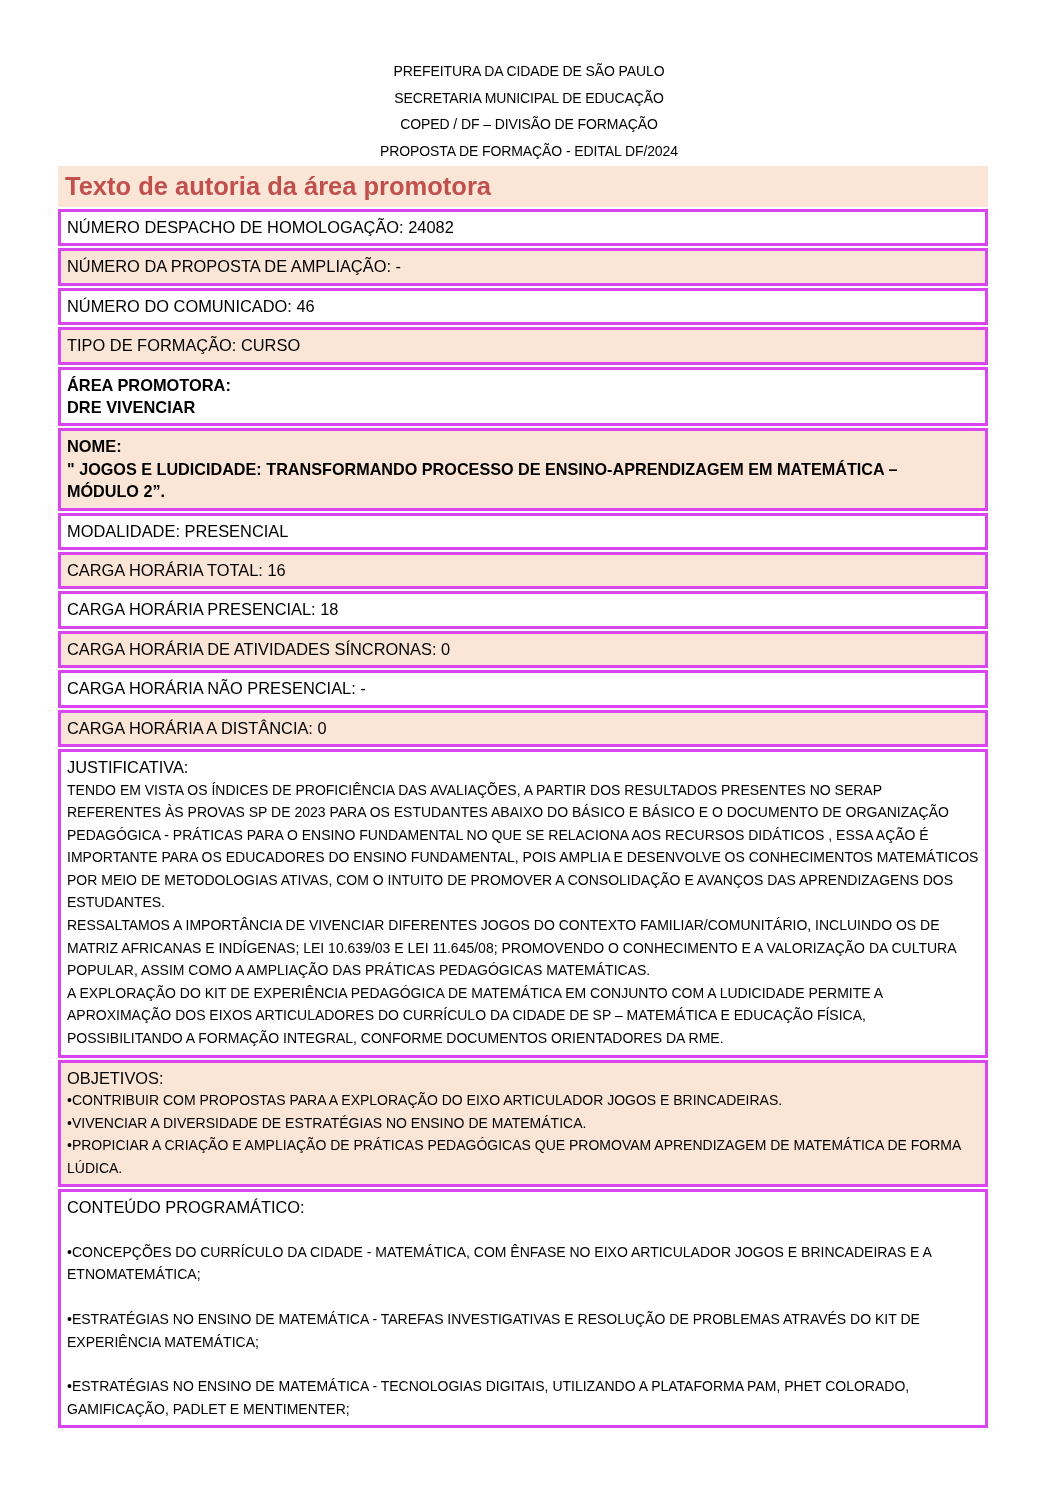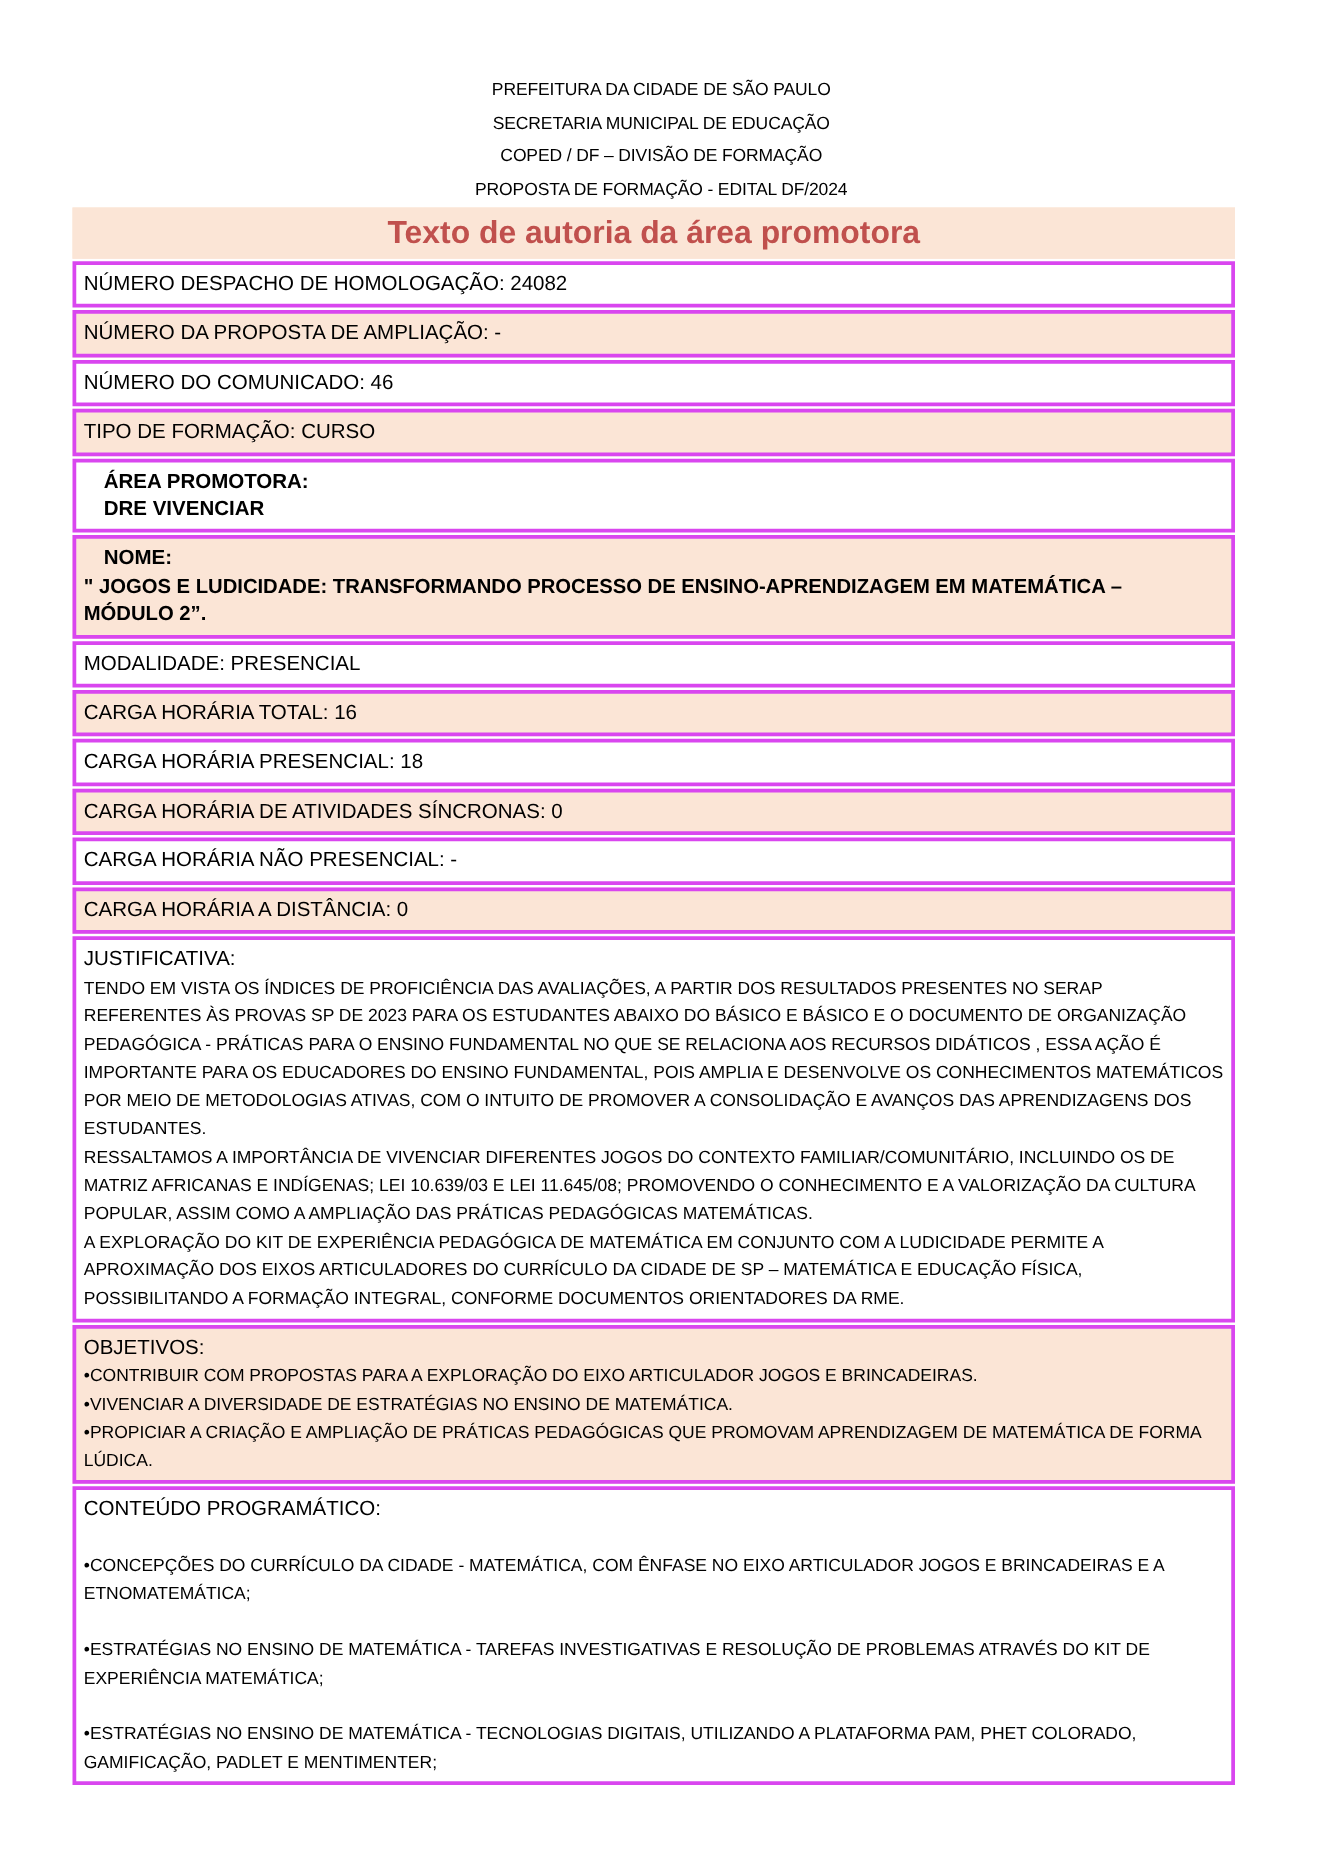"Texto de autoria da área" .banner-cell { text-align: center -> none }
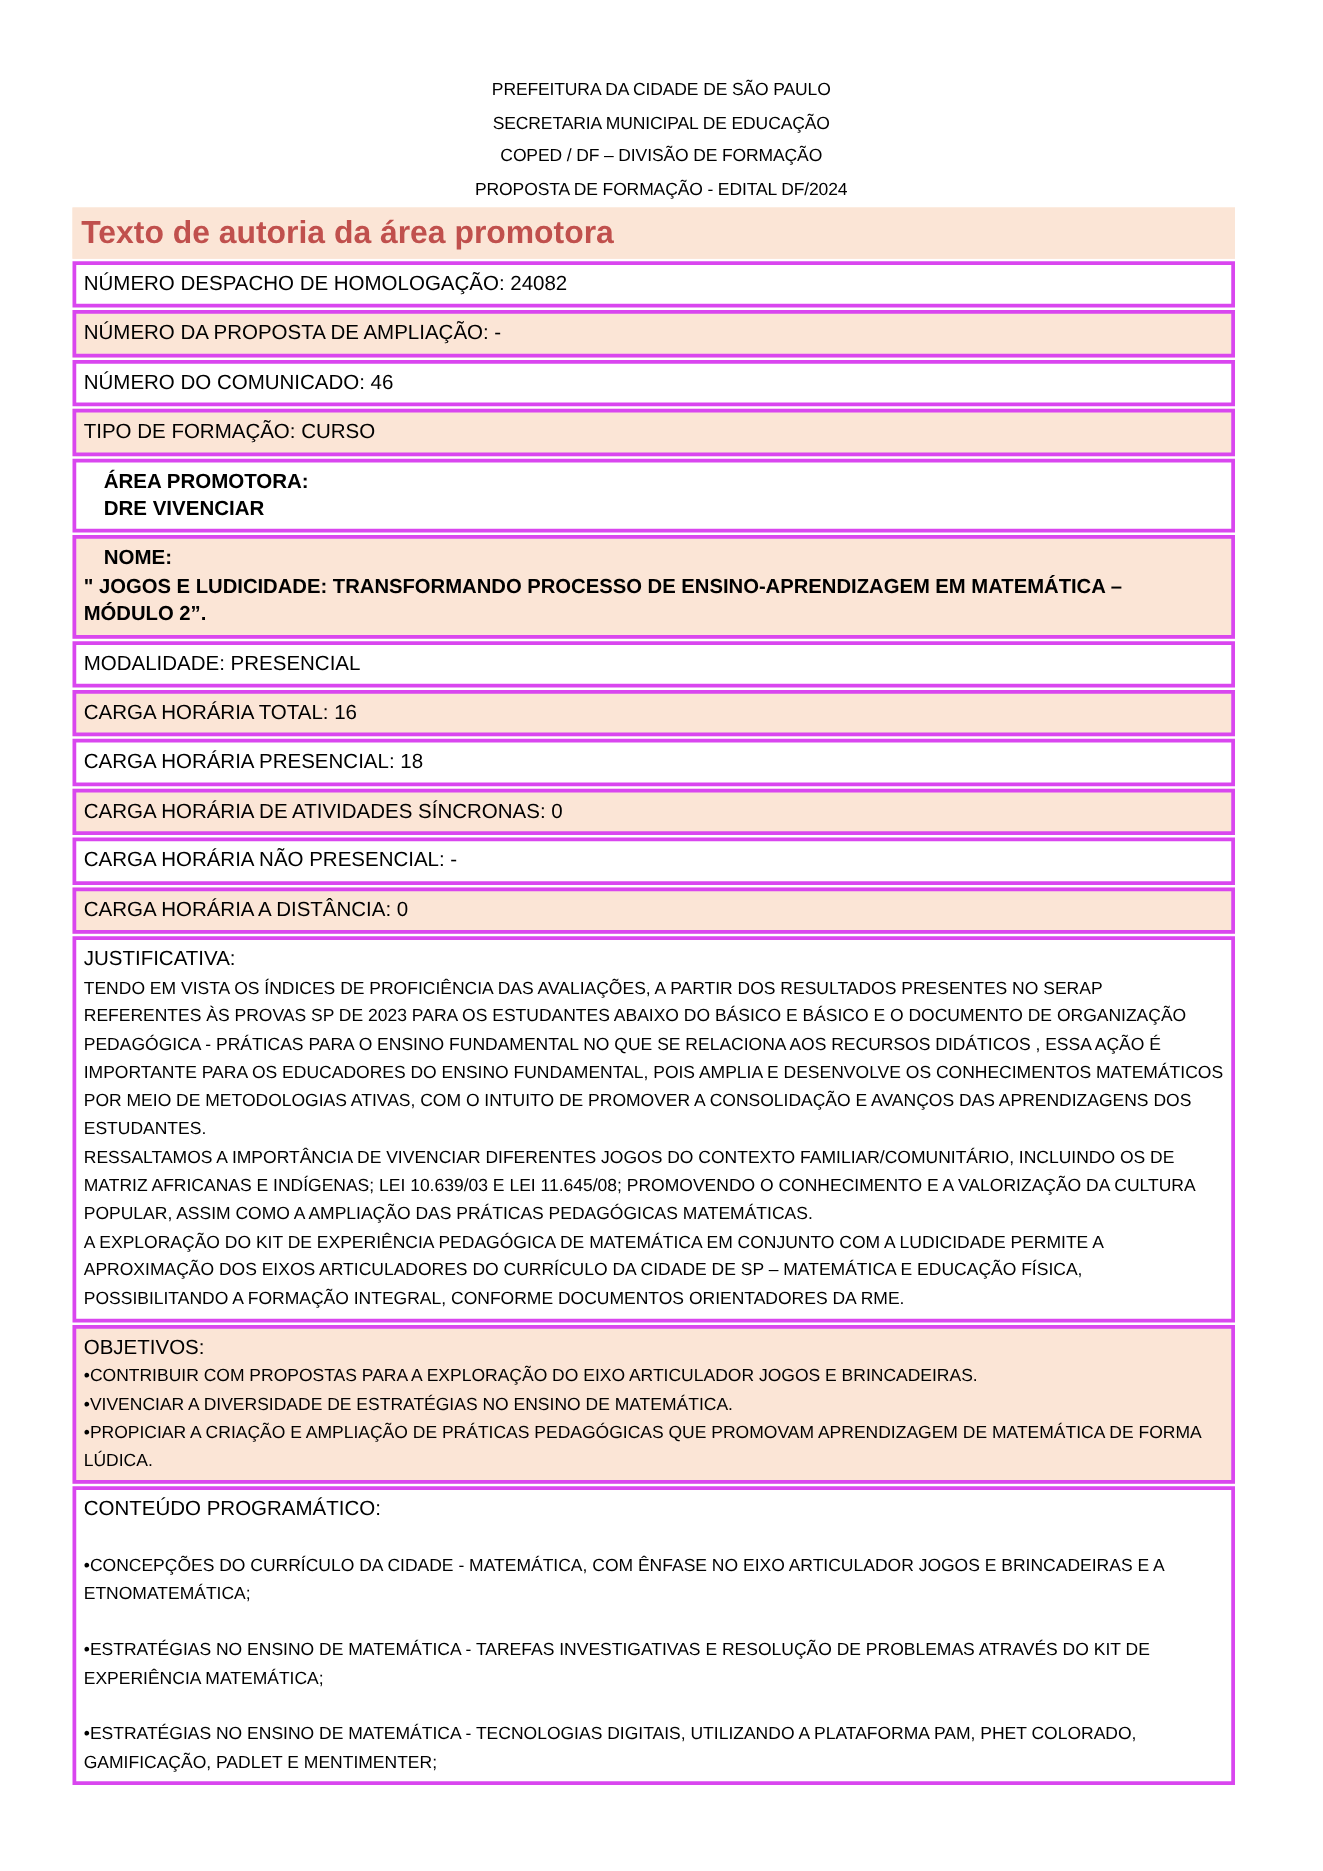"ÁREA PROMOTORA:" .bold { margin-left: 16px -> none }
